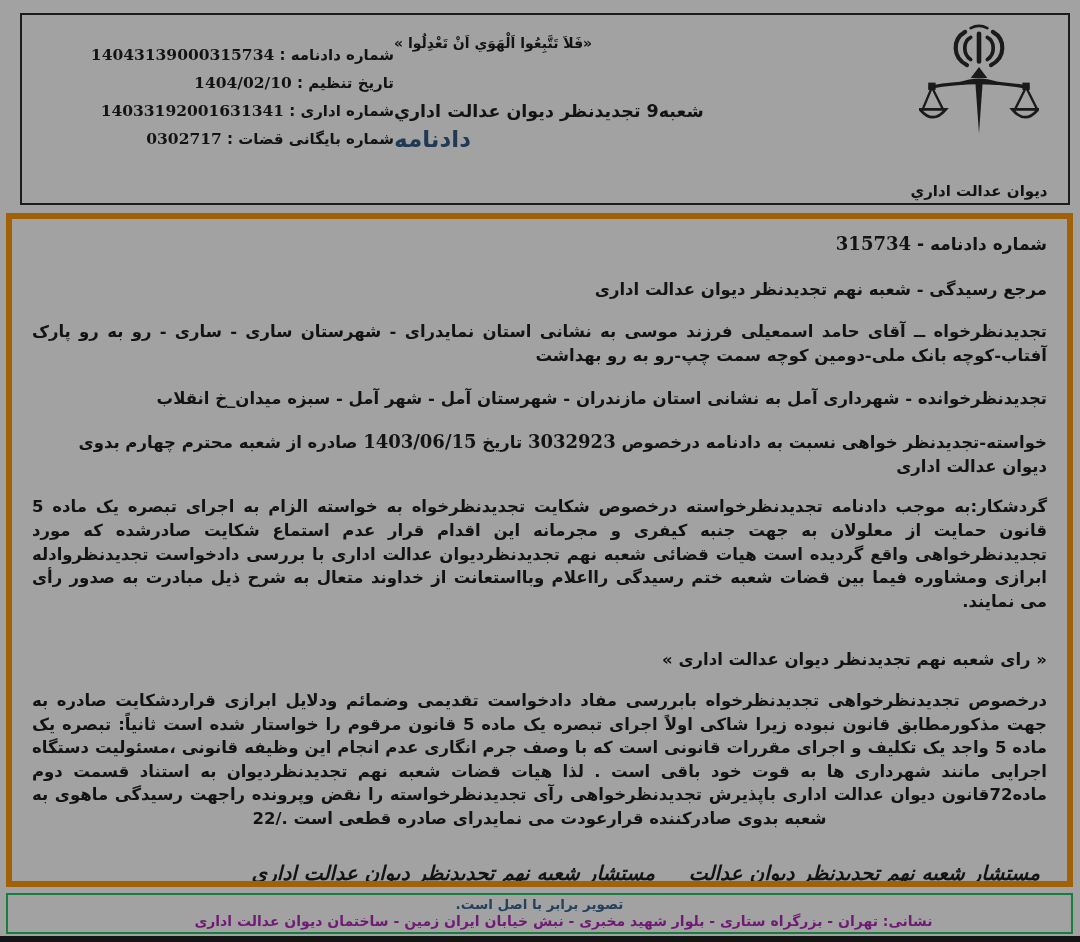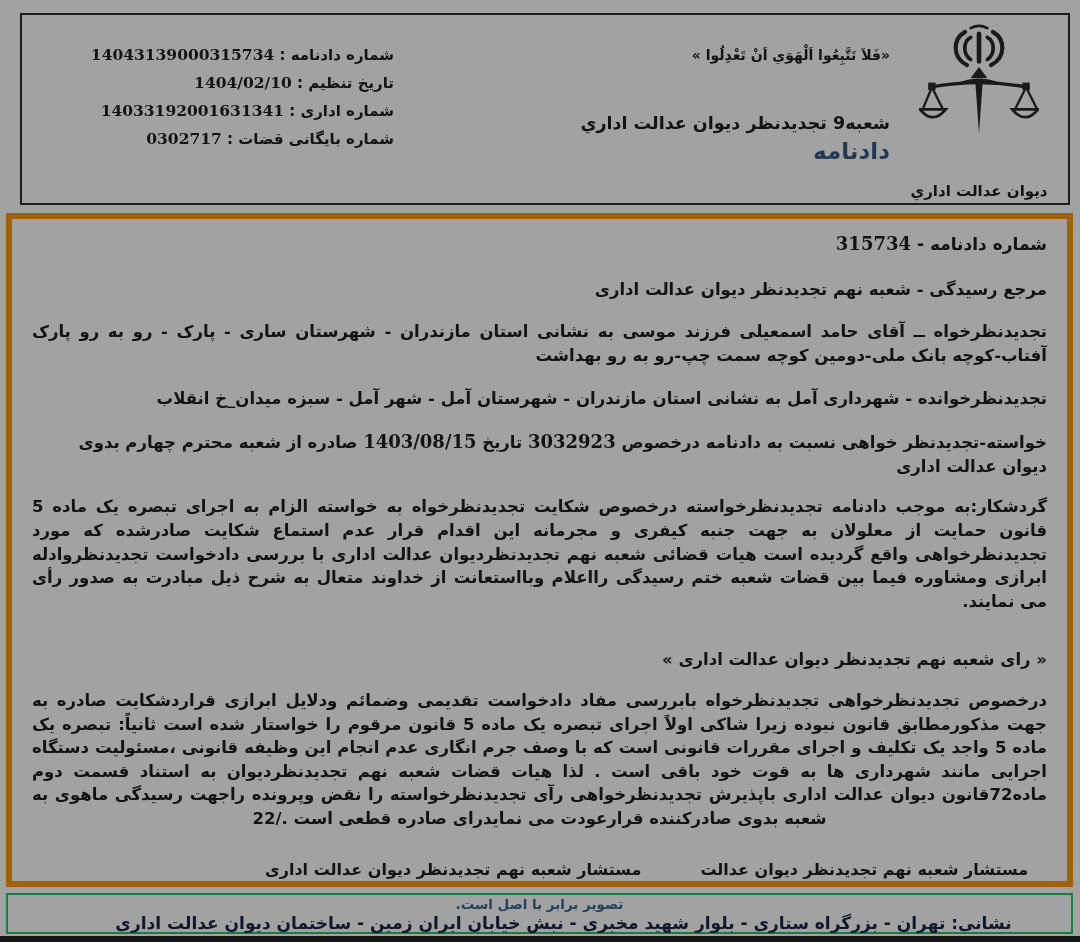"«فَلاَ تَتَّبِعُوا اَلْهَوَي اَنْ" .center-col { padding-top: 32px -> 20px; text-align: right -> left }
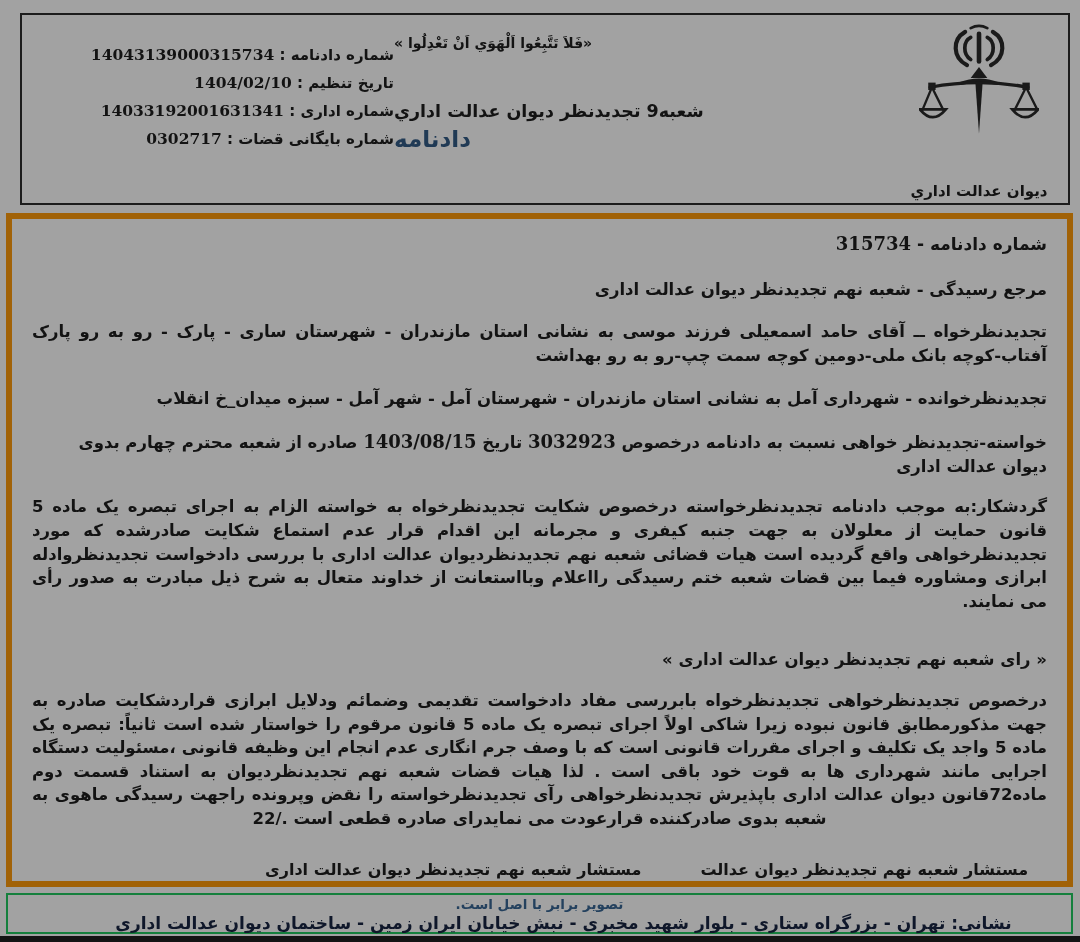"تجدیدنظرخواه ــ آقای حامد اسمعیلی" div.appellant { text: مازندران - شهرستان ساری - پارک -> نمایدرای - شهرستان ساری - ساری }
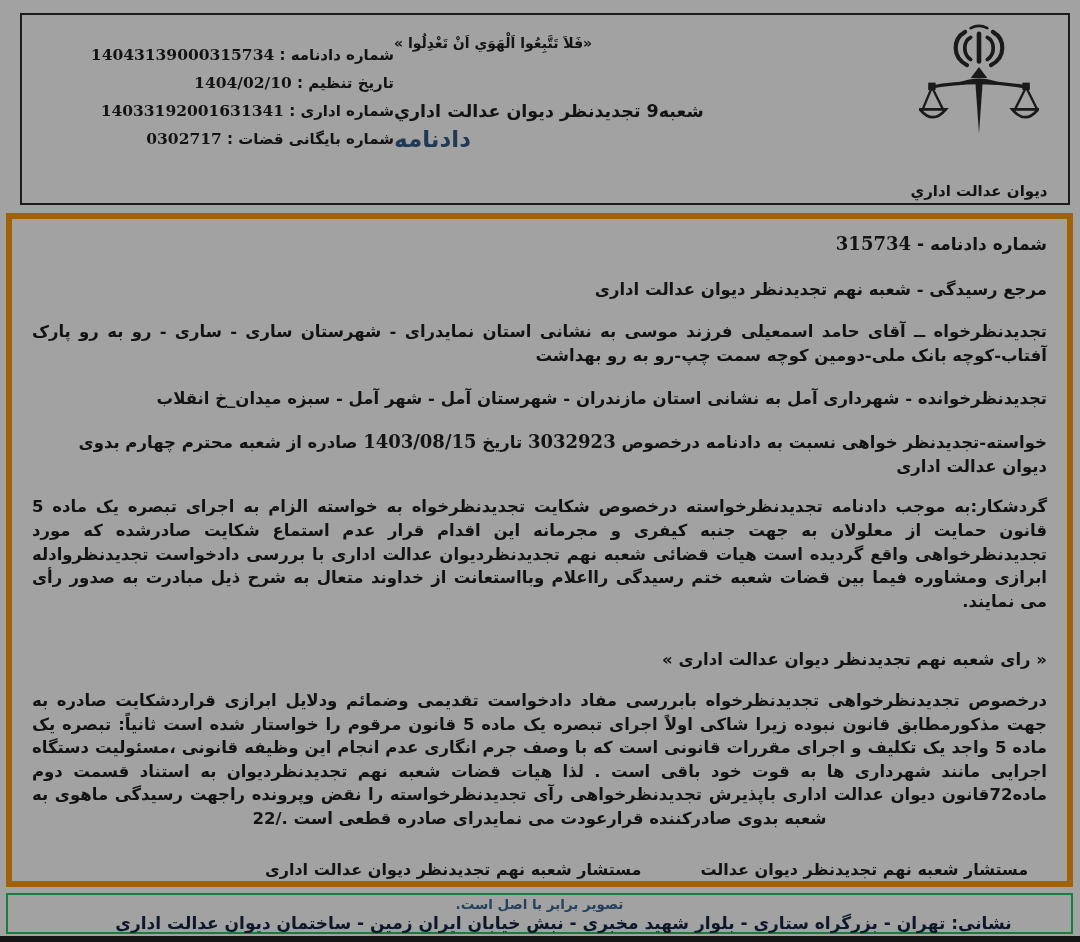"1403/08/15" span.num { text: 1403/08/15 -> 1403/06/15 }
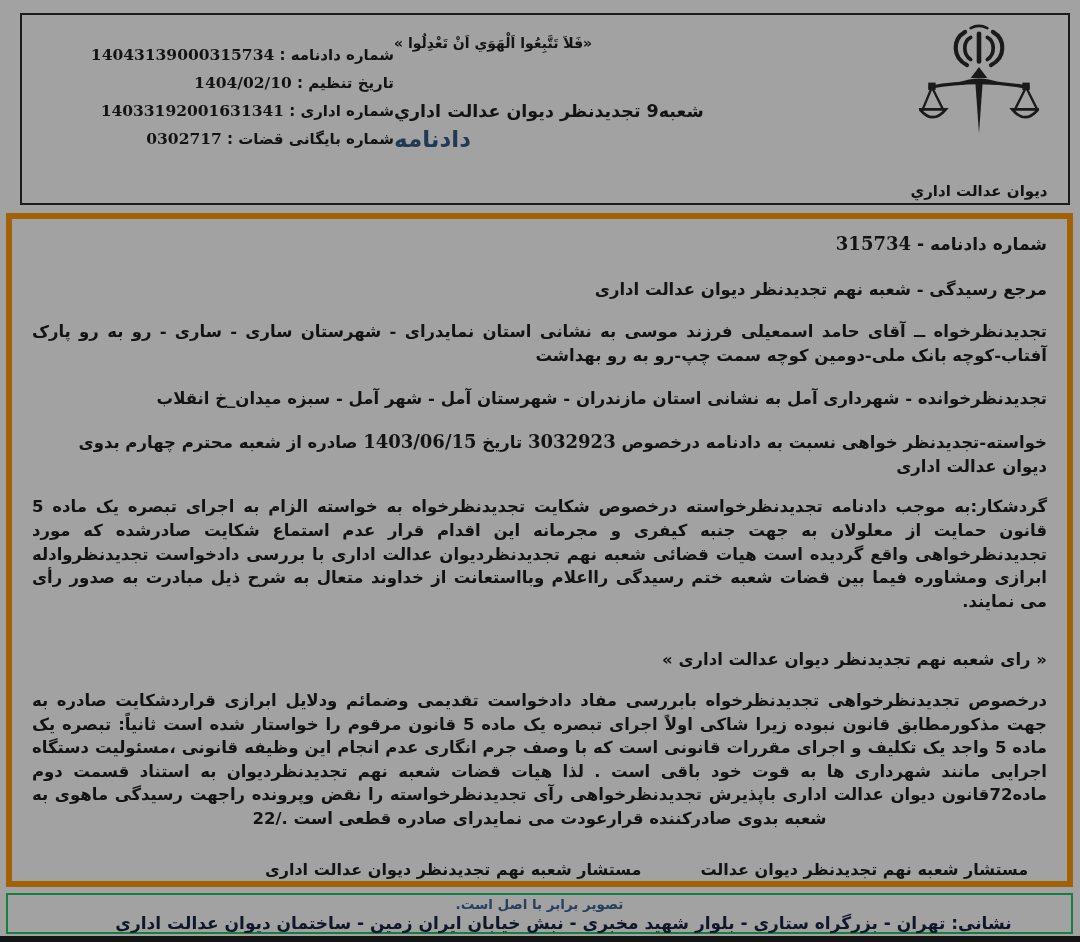"مستشار شعبه نهم تجدیدنظر دیوان" .sig-title { font-size: 16px -> 20px; font-style: none -> italic }
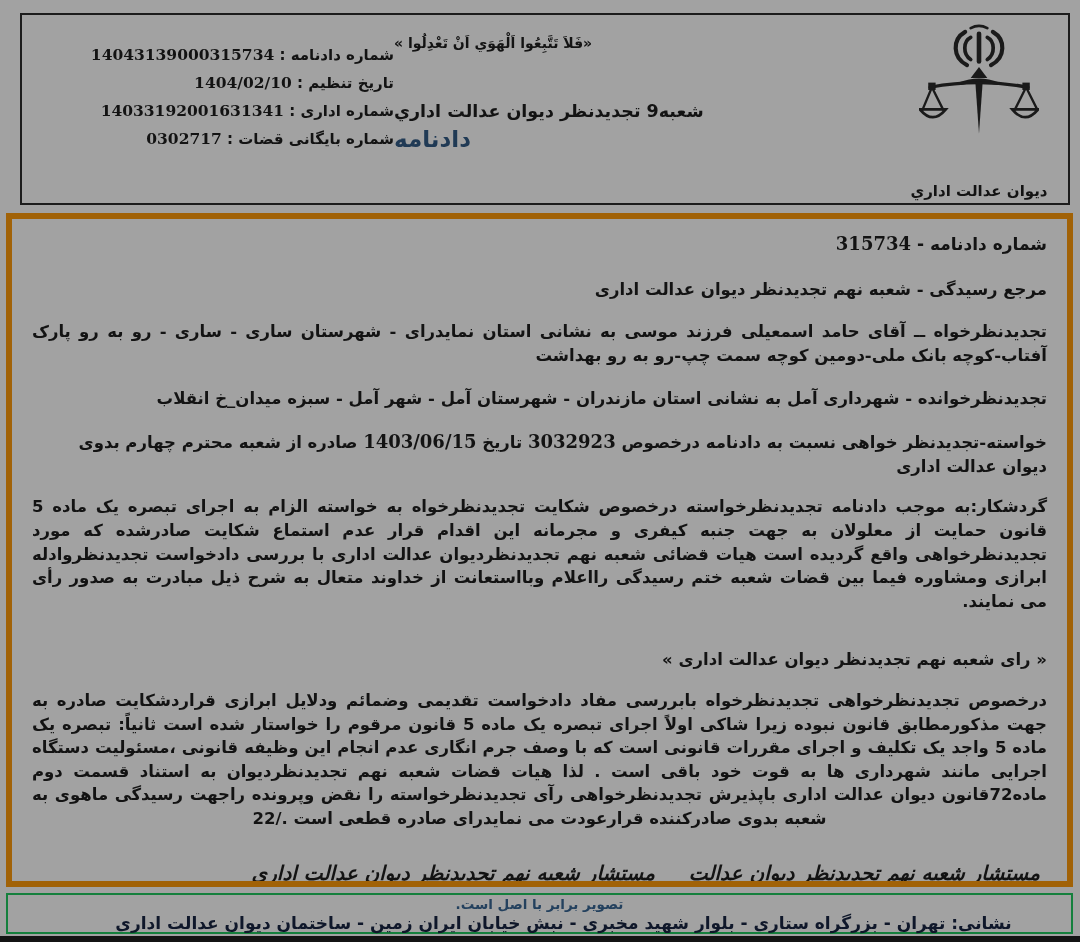"نشانی: تهران - بزرگراه ستاری" .address { color: #0f172a -> #701a75; font-size: 17px -> 14px }
